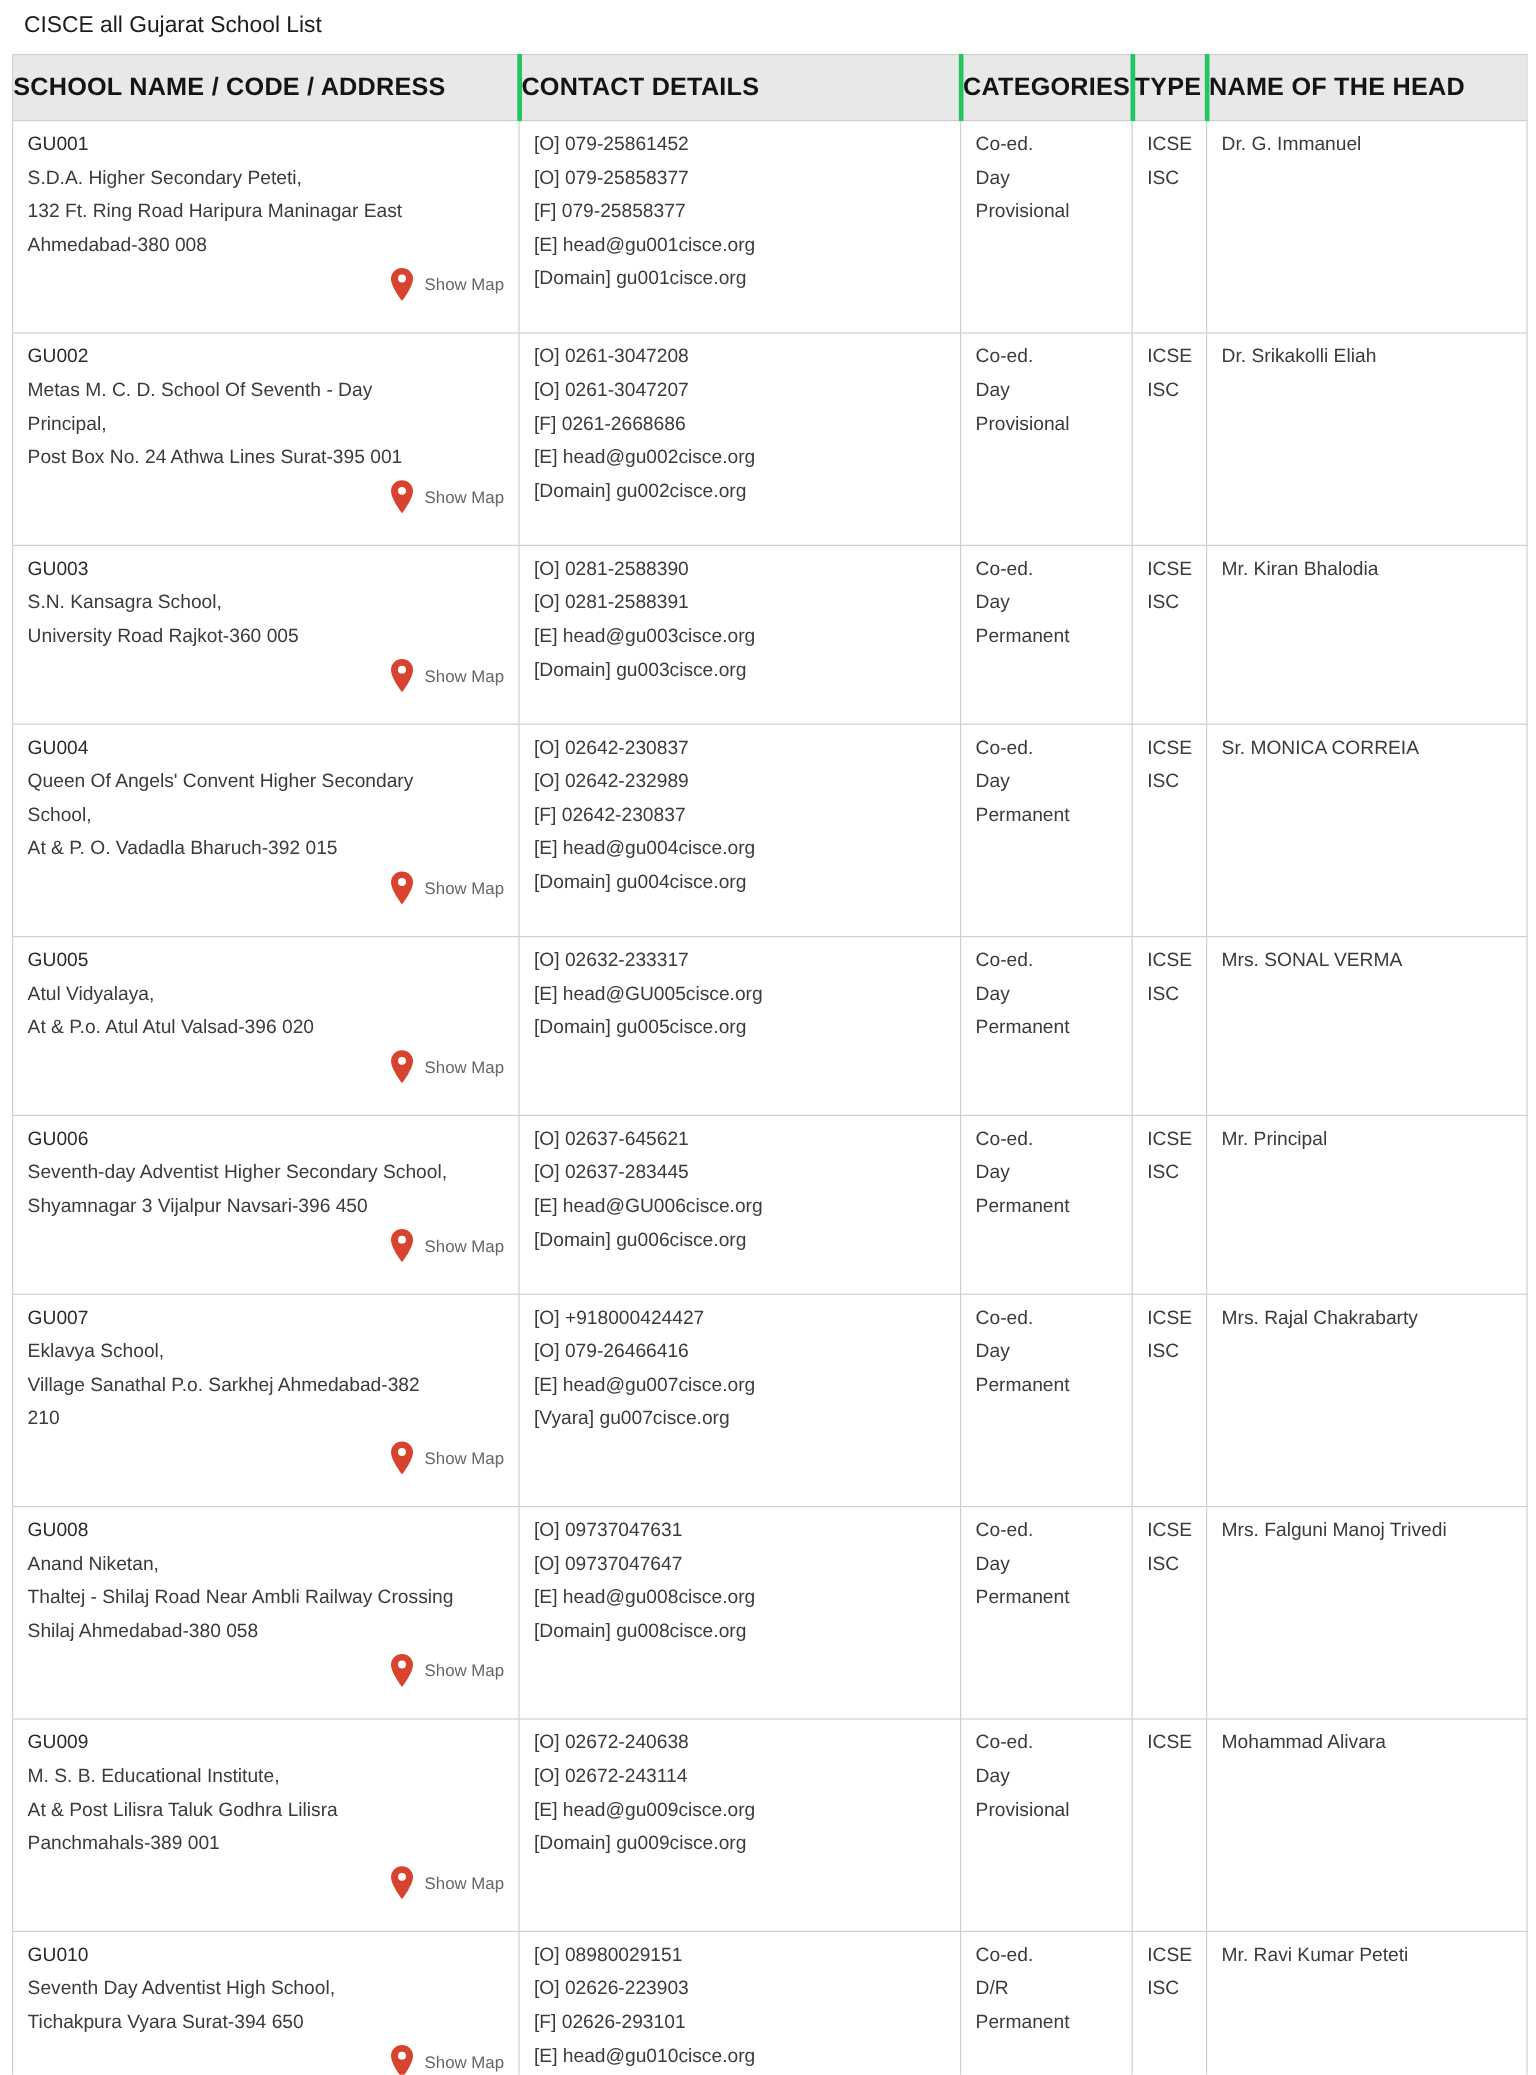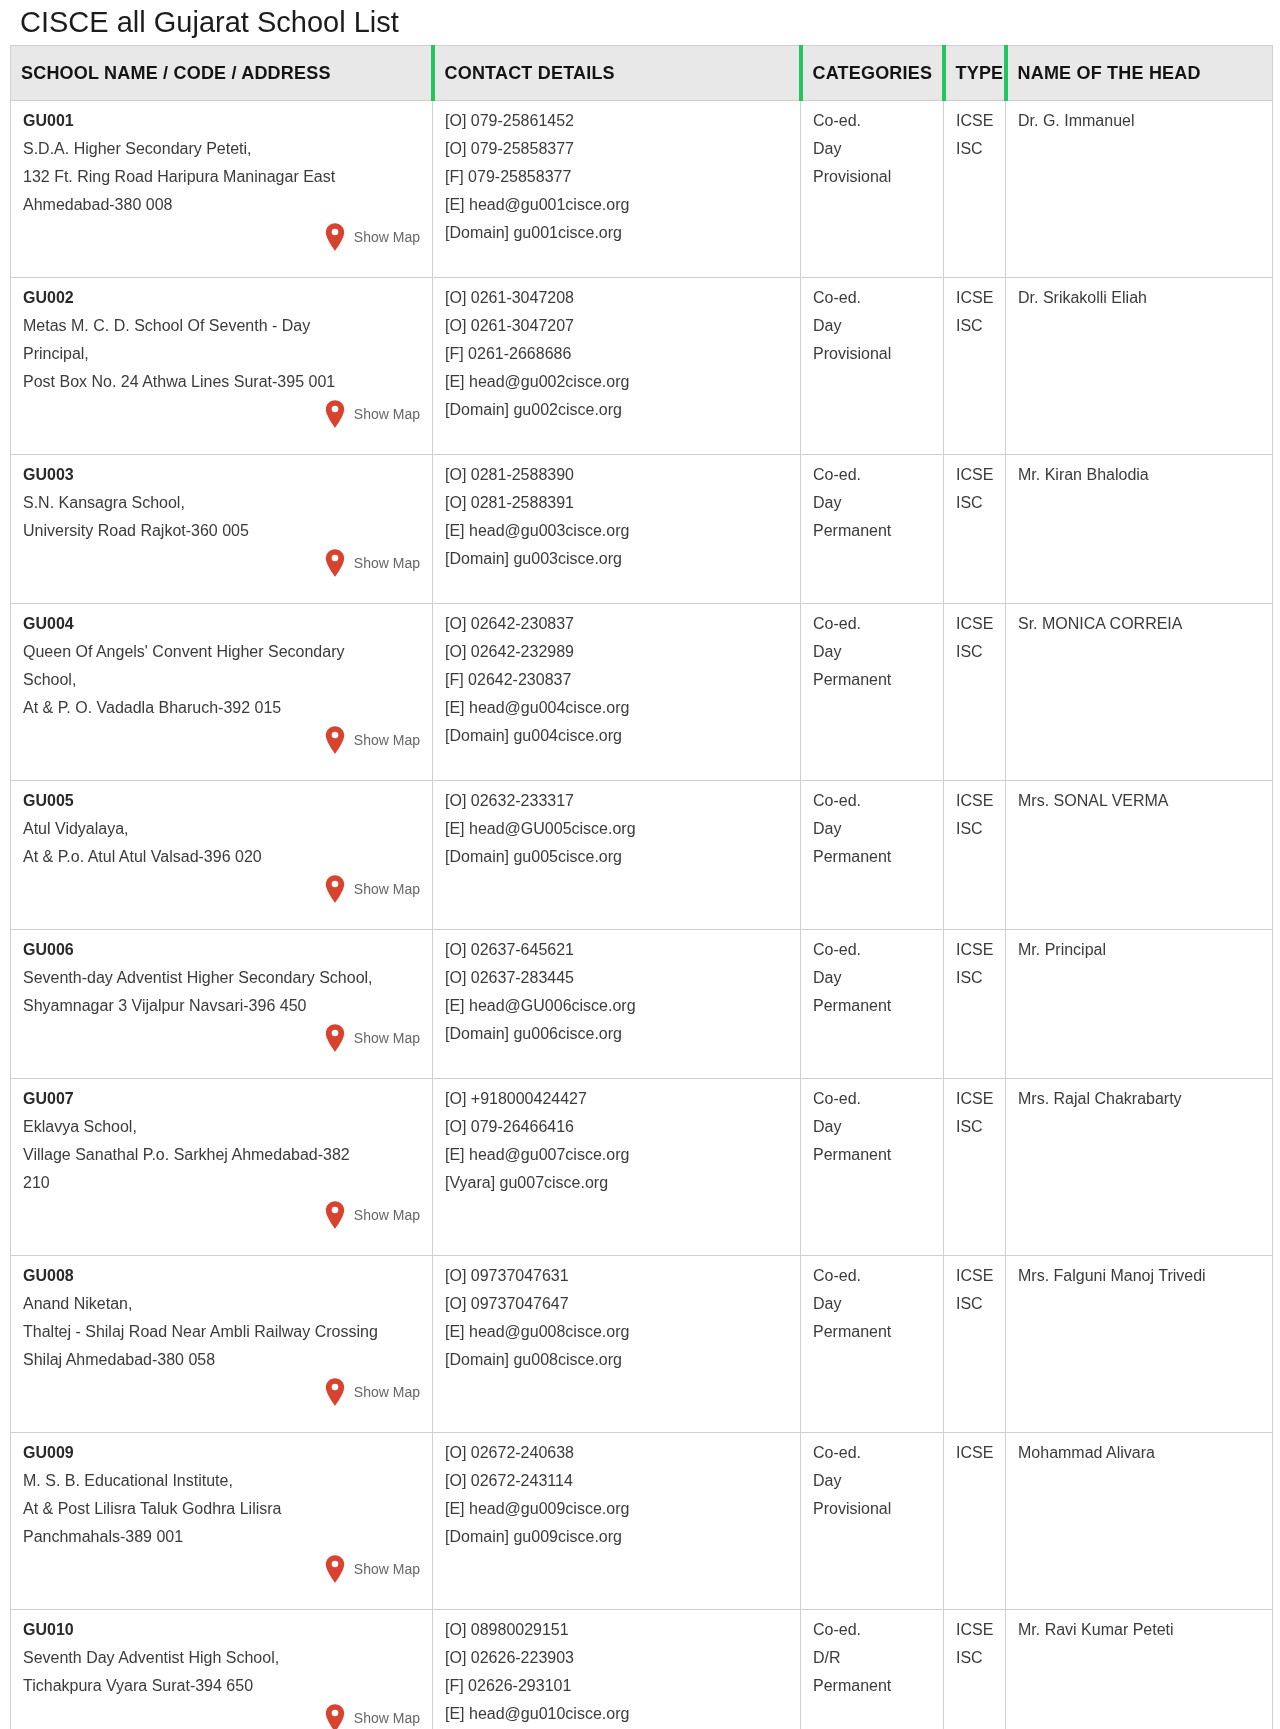"CISCE all Gujarat School List" .page-title { font-size: 29px -> 19px }
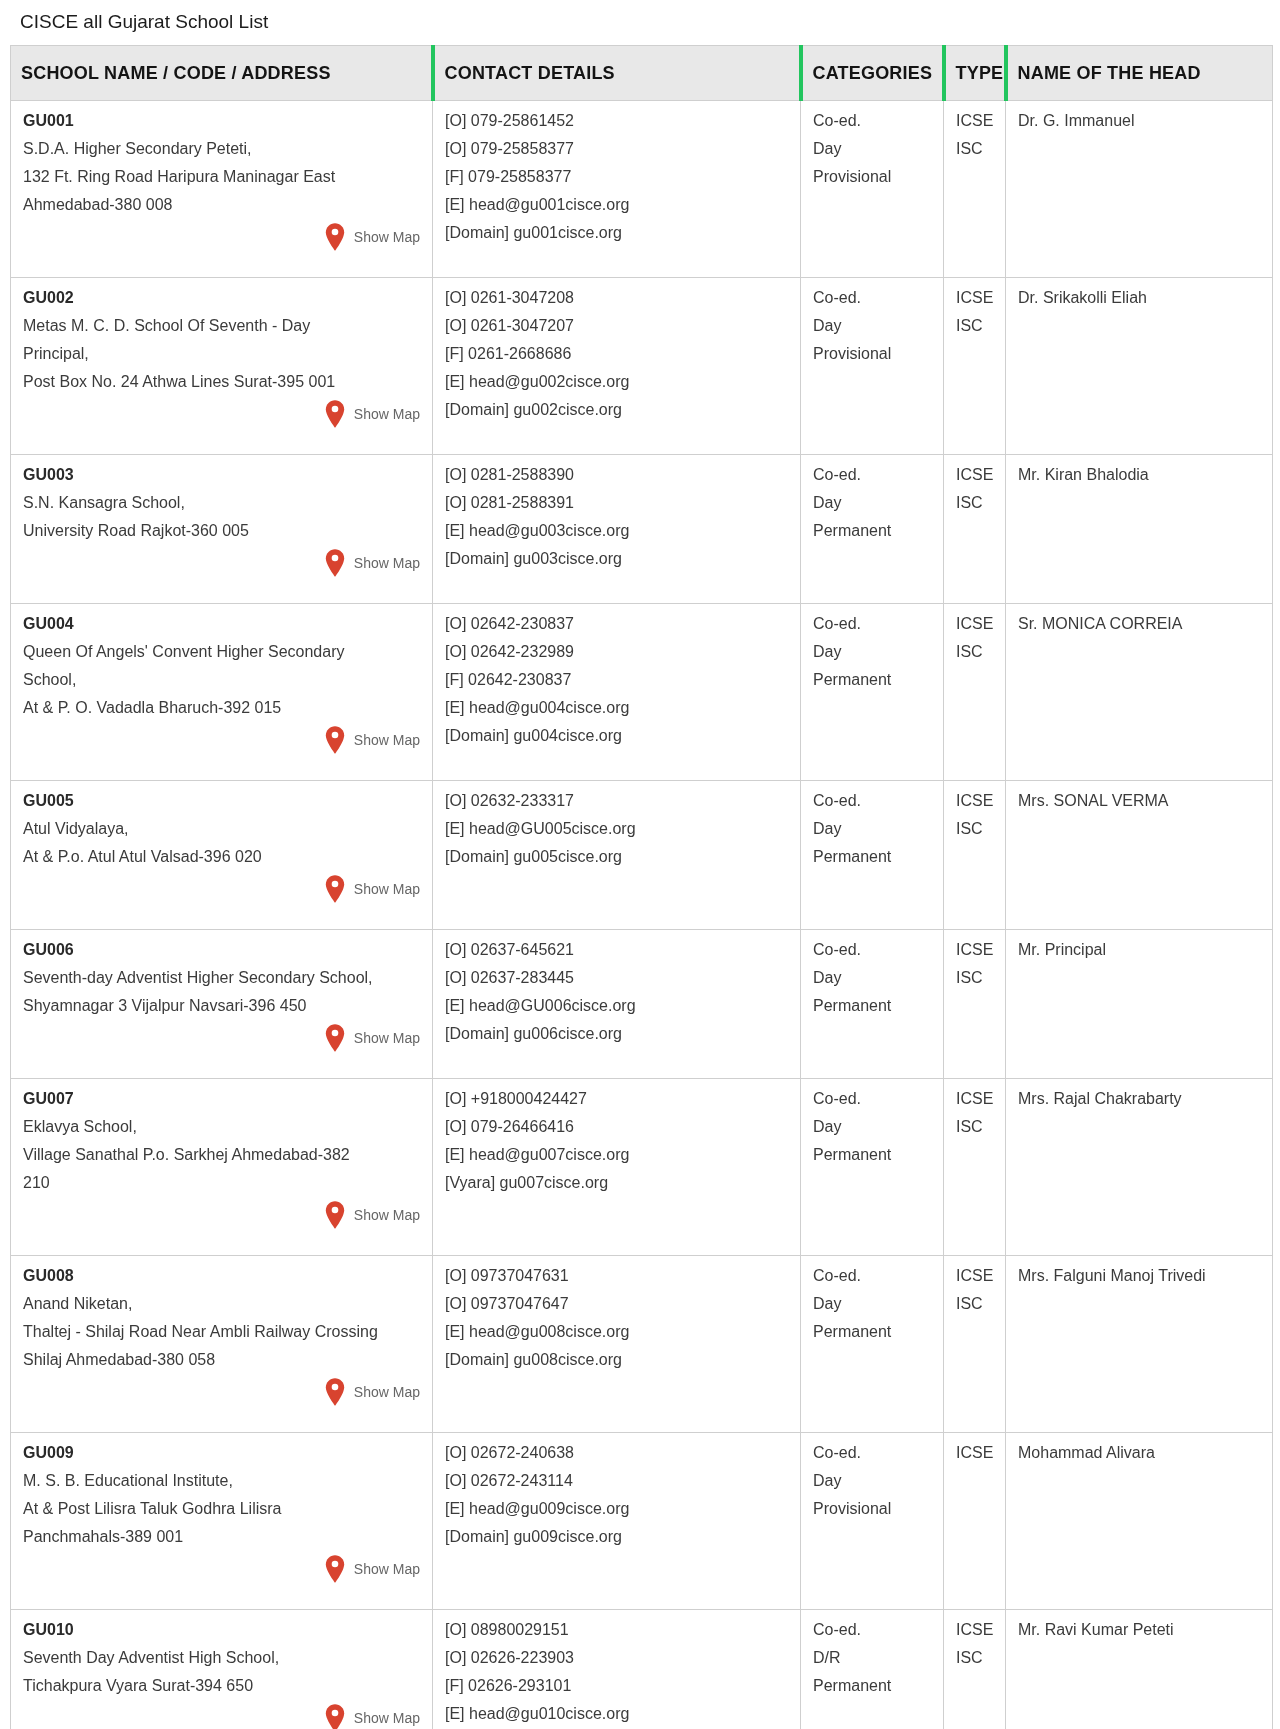"SCHOOL NAME / CODE /" th { font-size: 18px -> 21px; padding: 0 10px -> 0 0 }
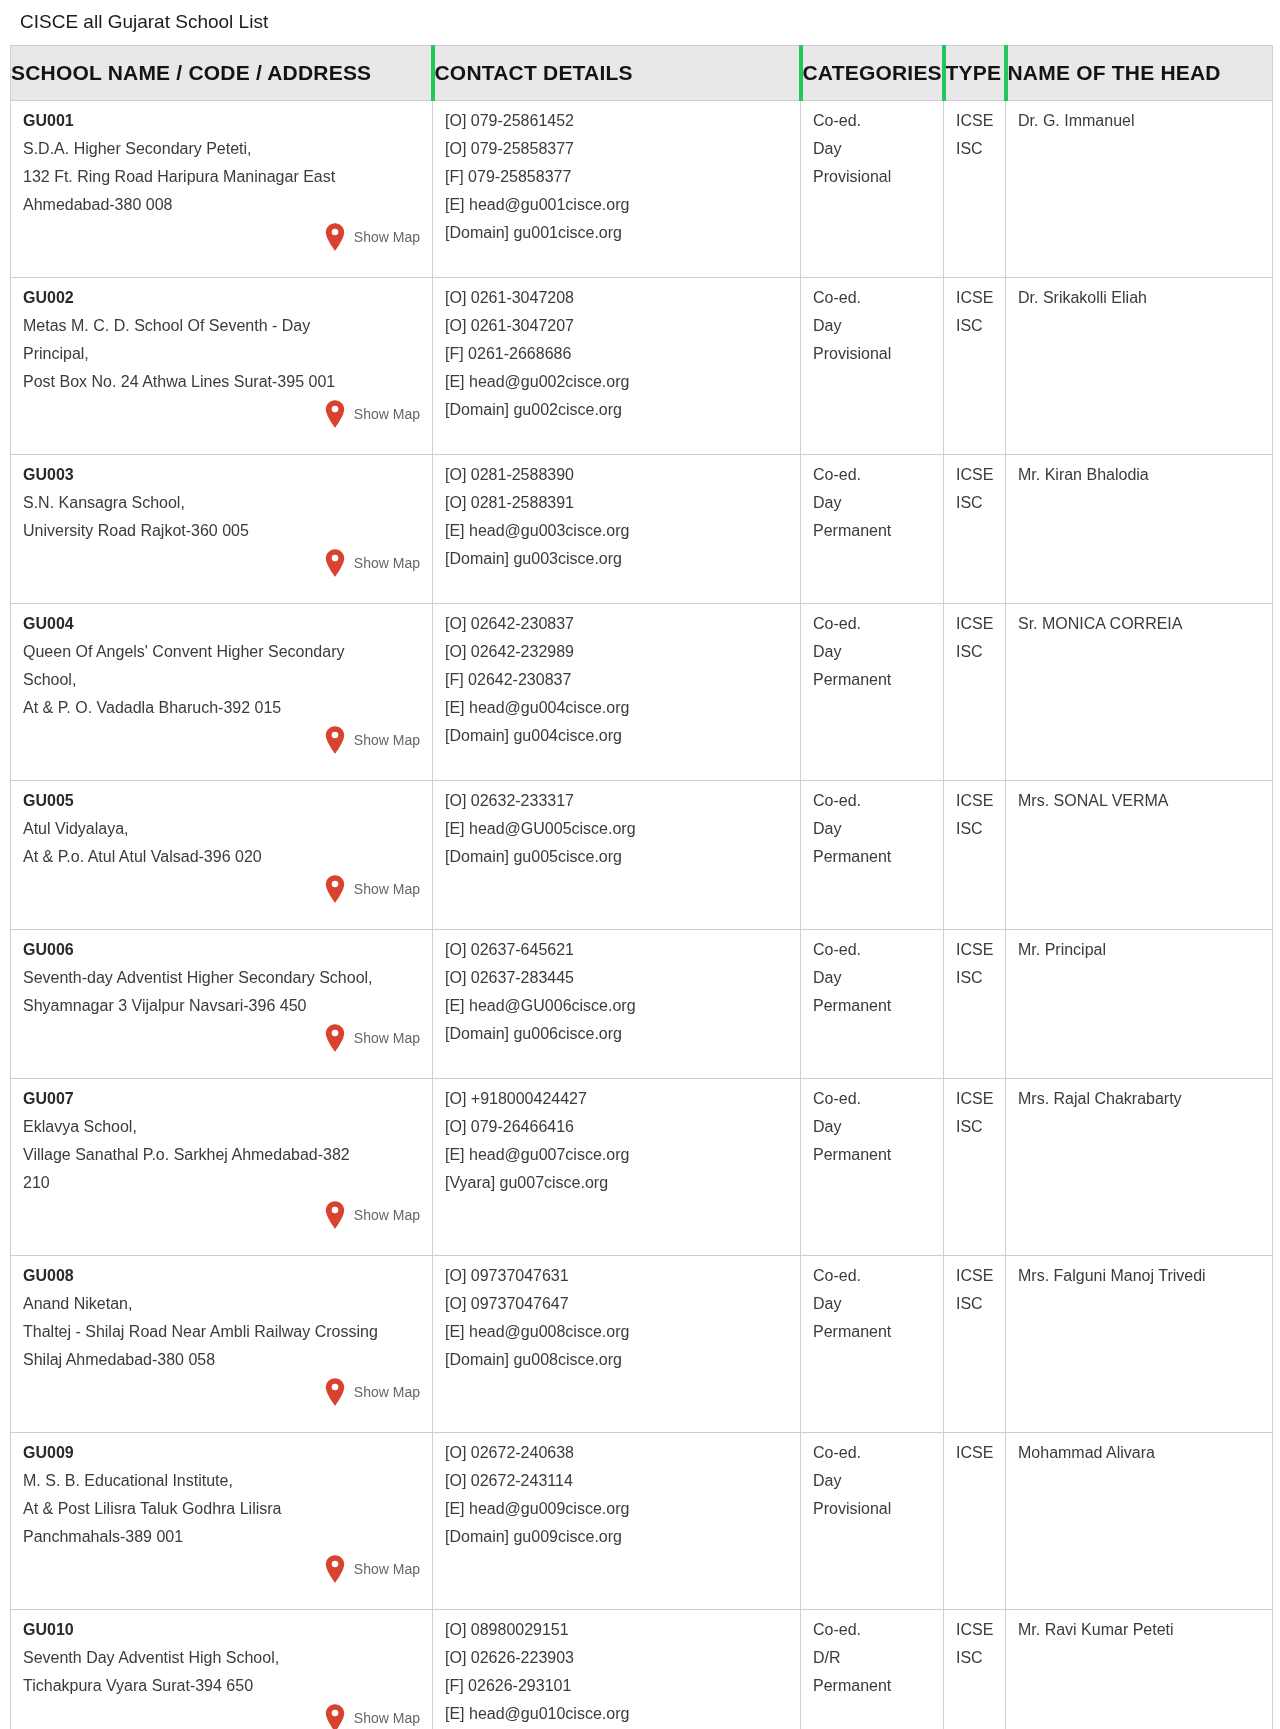"GU001" .code { font-weight: 700 -> 400 }
